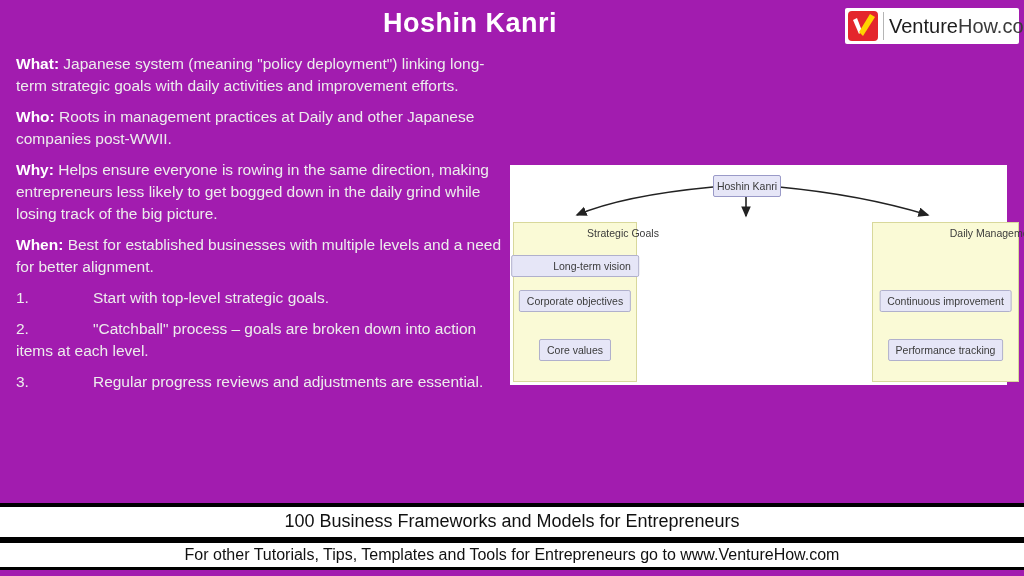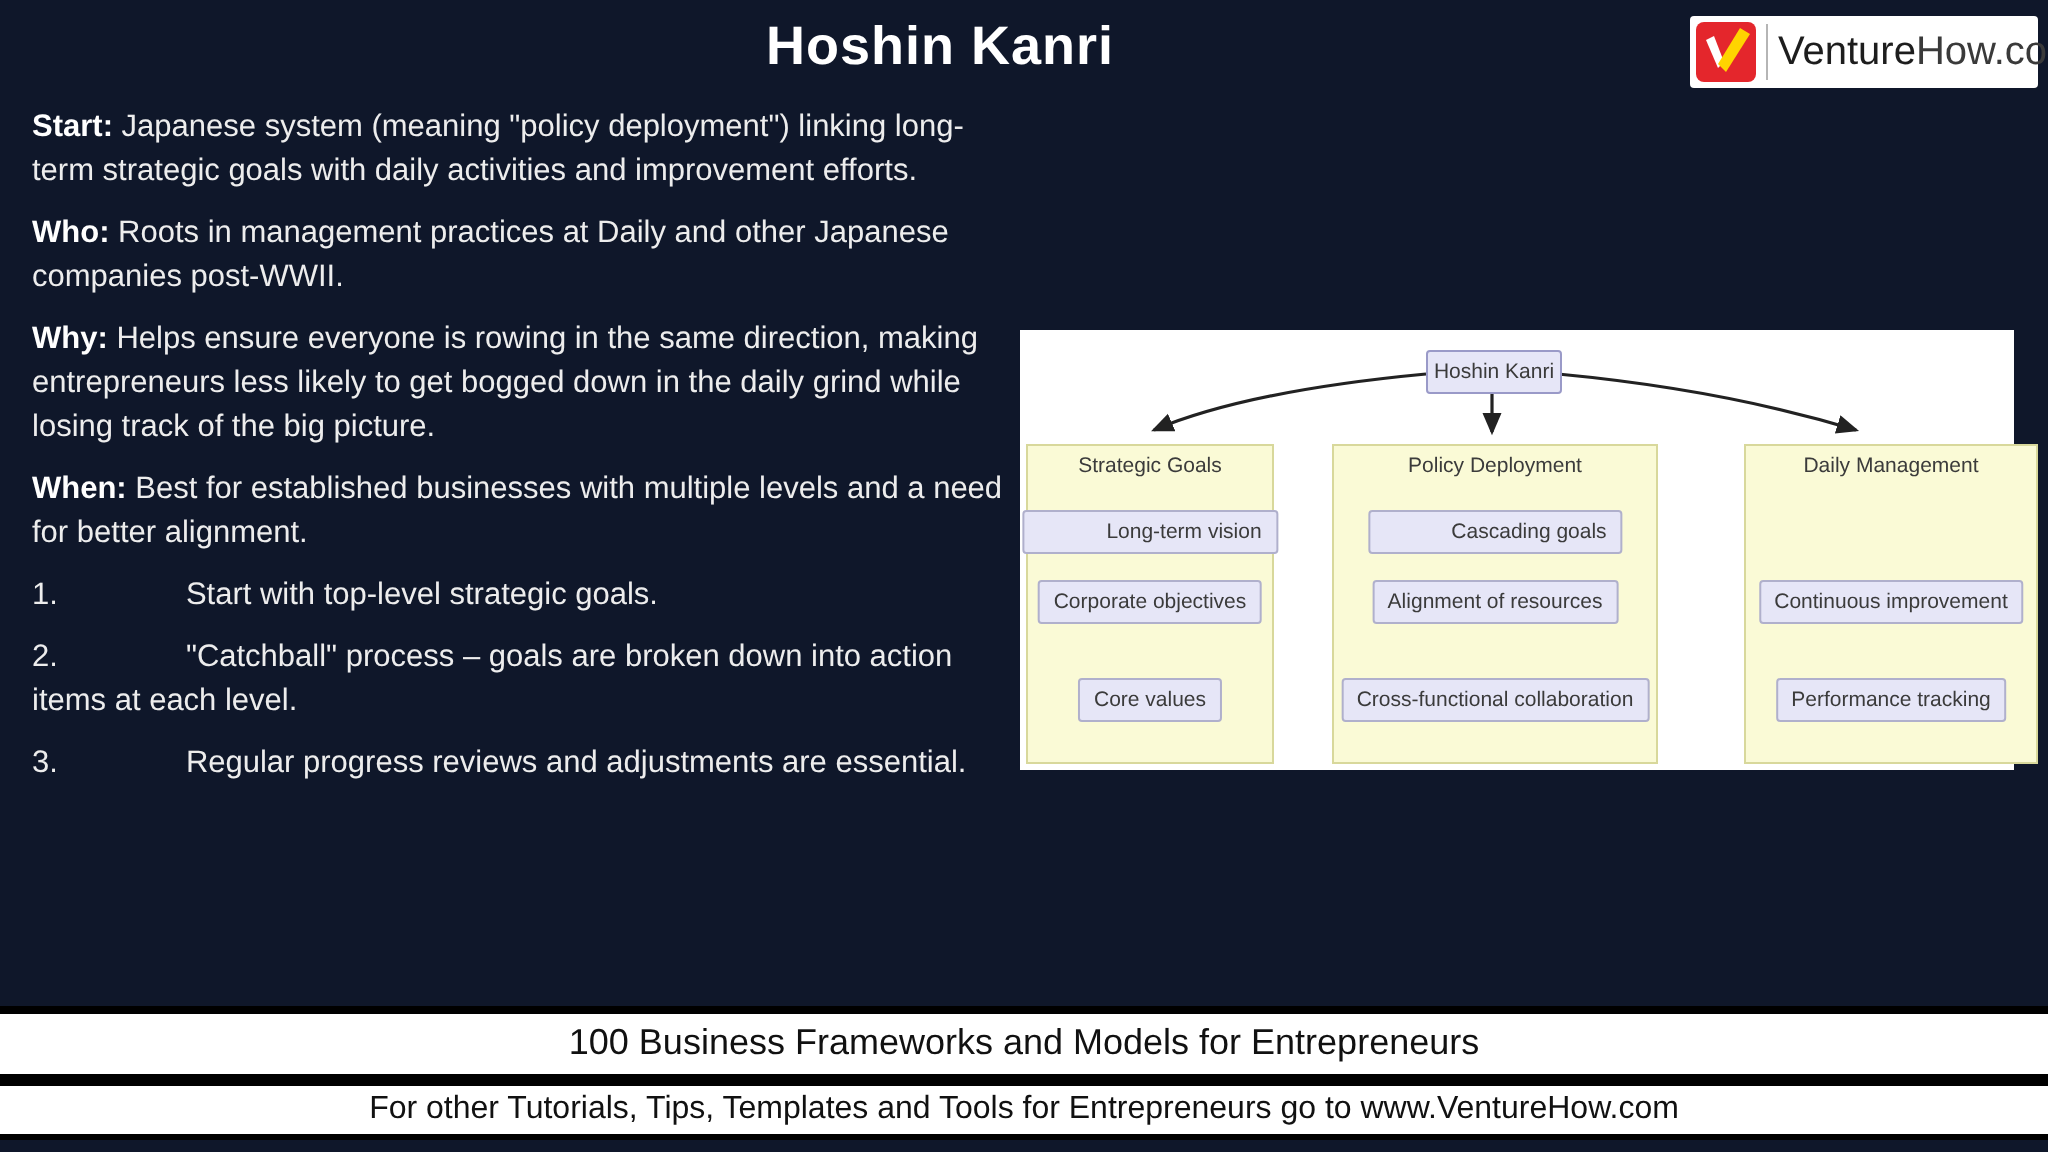"Hoshin Kanri" .slide { background: #0f172a -> #a21caf }
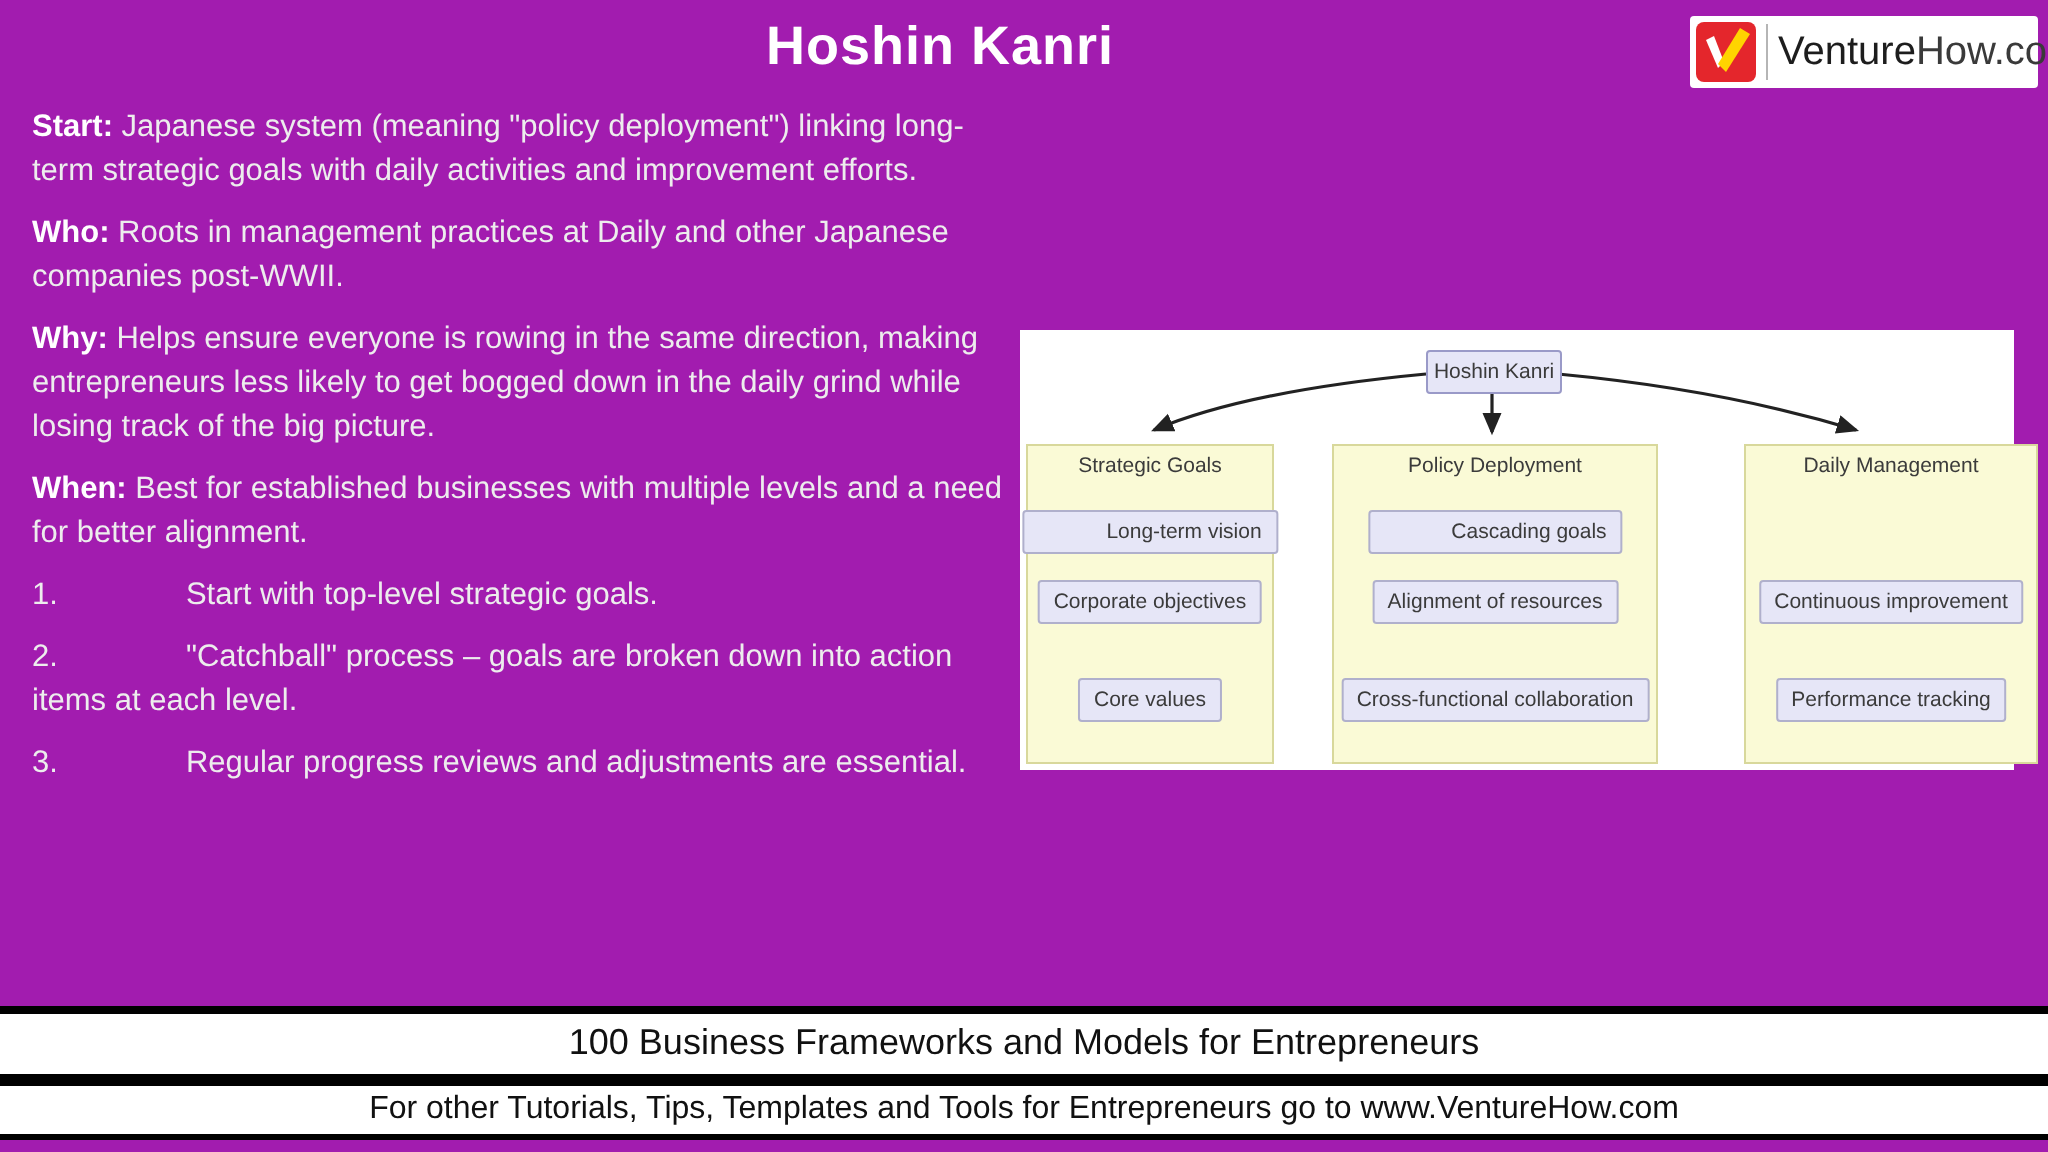"Start:" b { text: Start -> What }
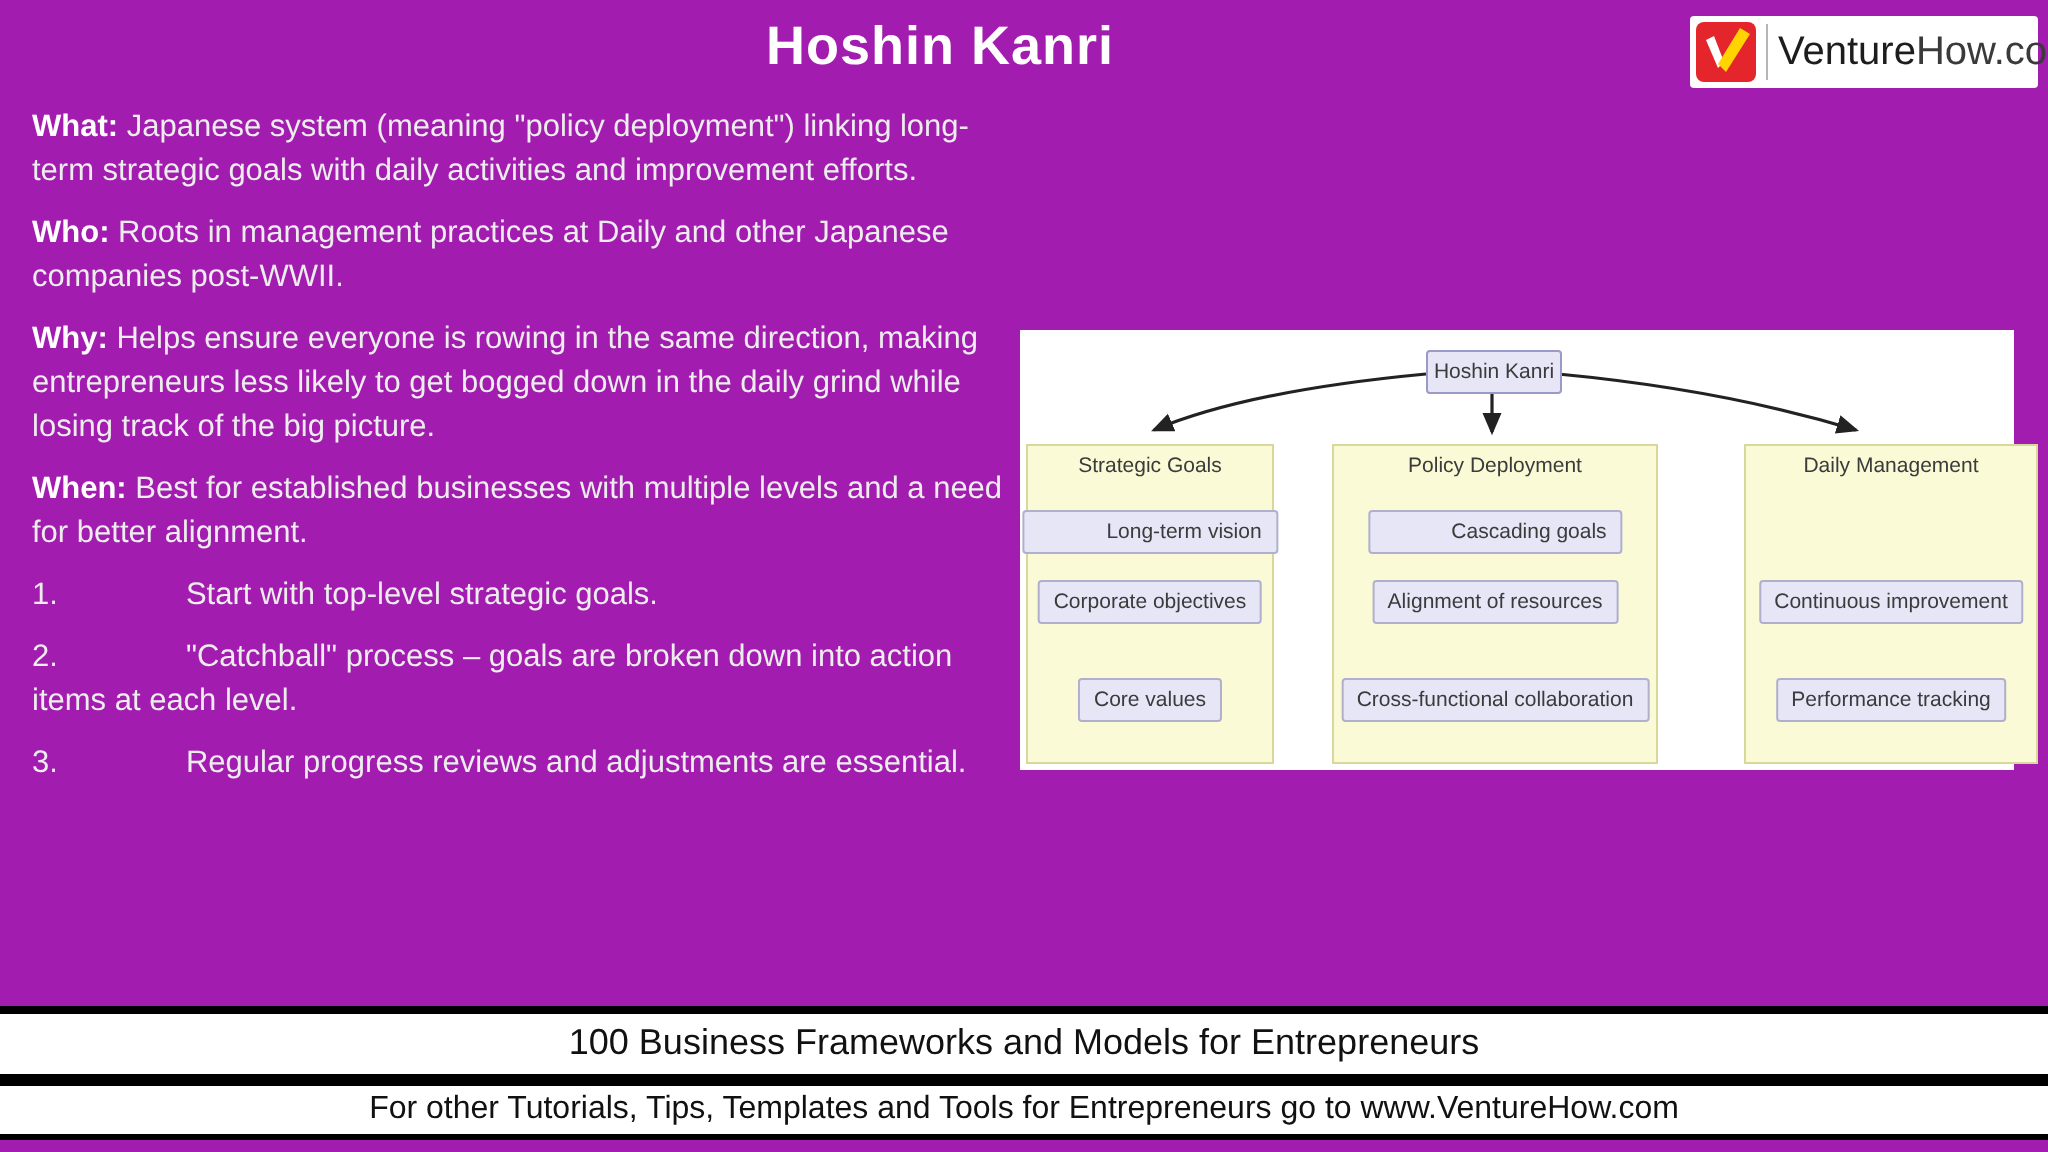"Strategic Goals" .panel-header { padding-left: none -> 48px }
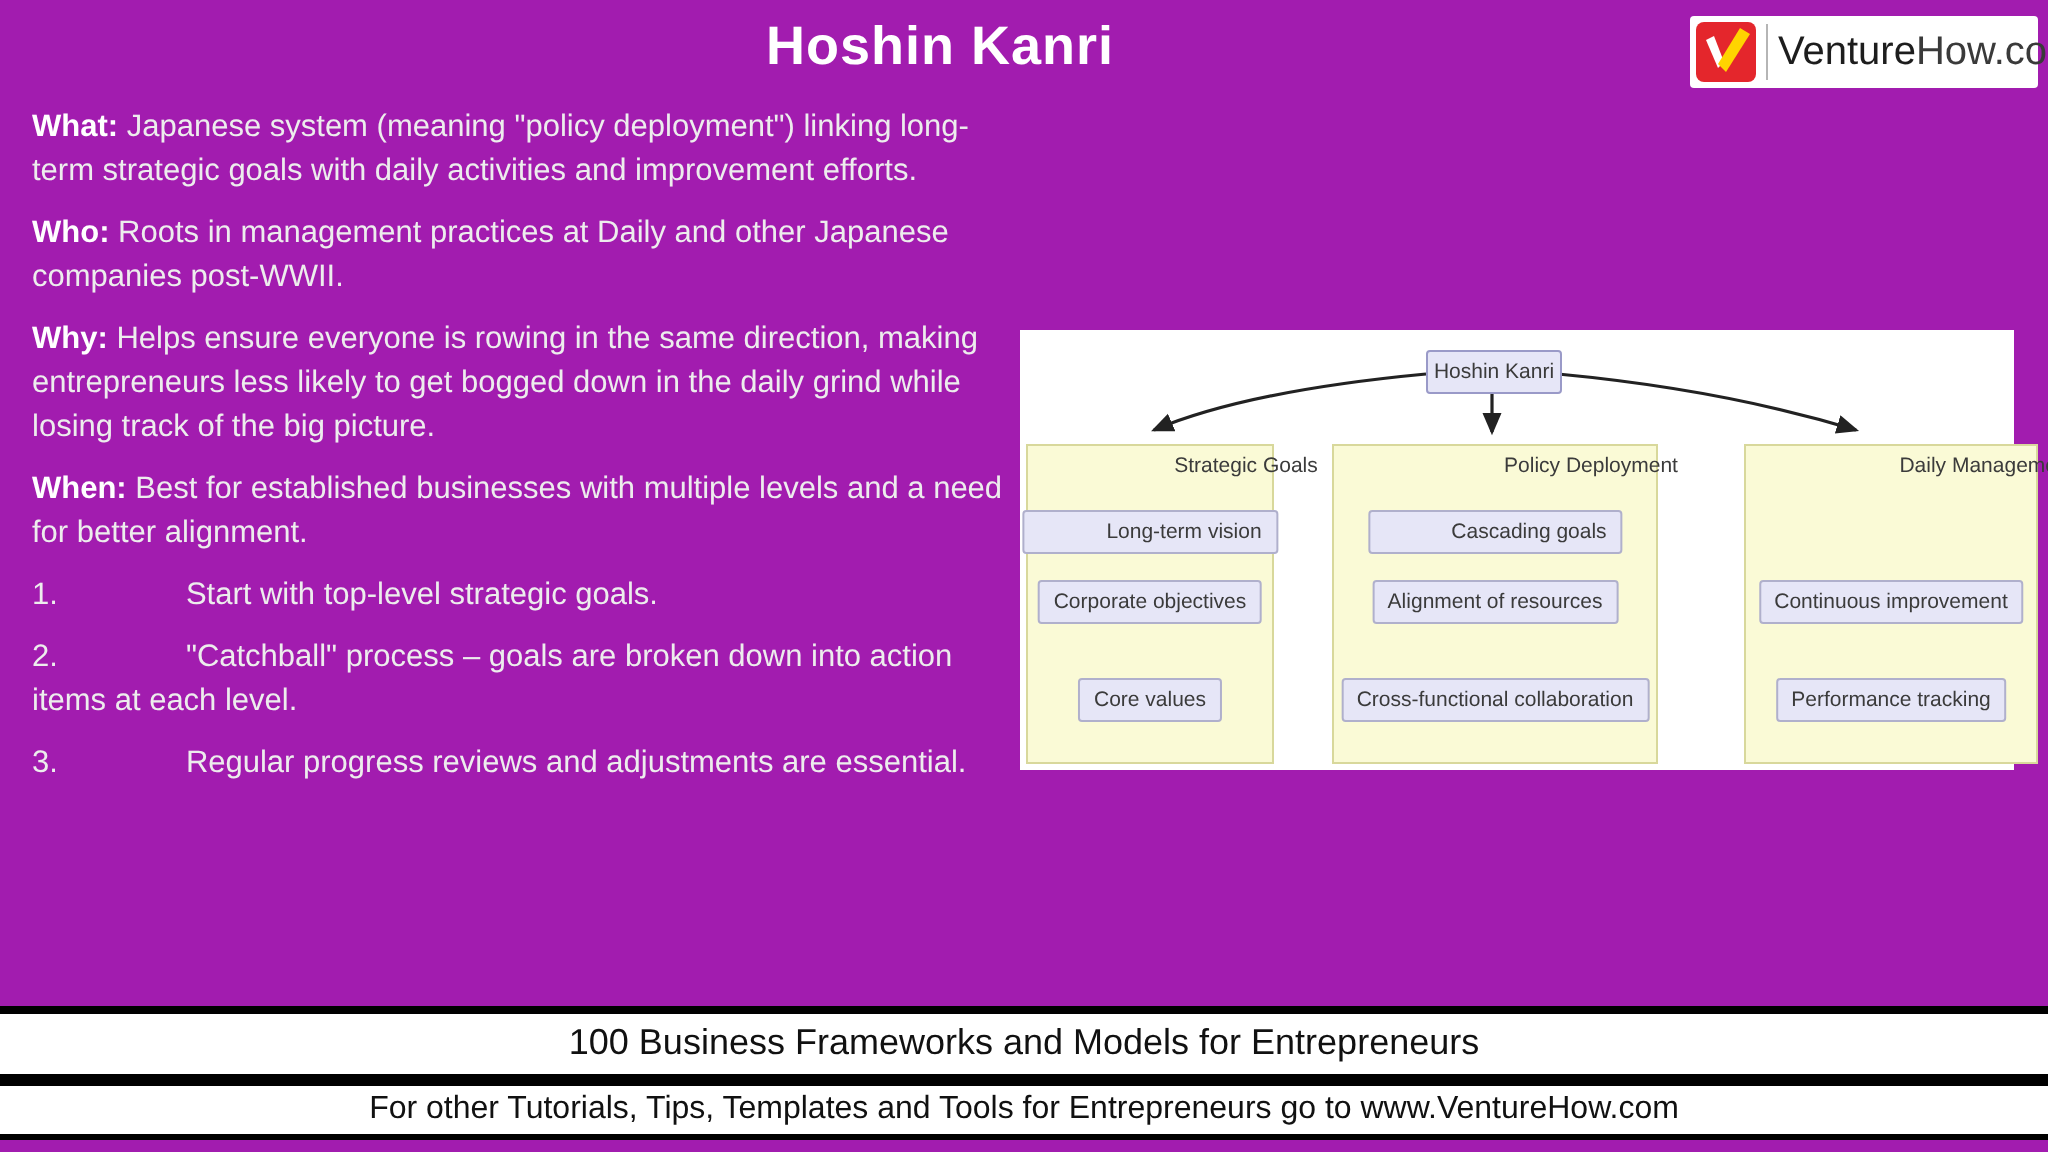"Policy Deployment" div.panel { html: <div> <div>Policy Deployment</div> <div>Cascading goals</div> <div>Alignment of resources</div> <div>Cross-functional collaboration</div> </div> -> none }
